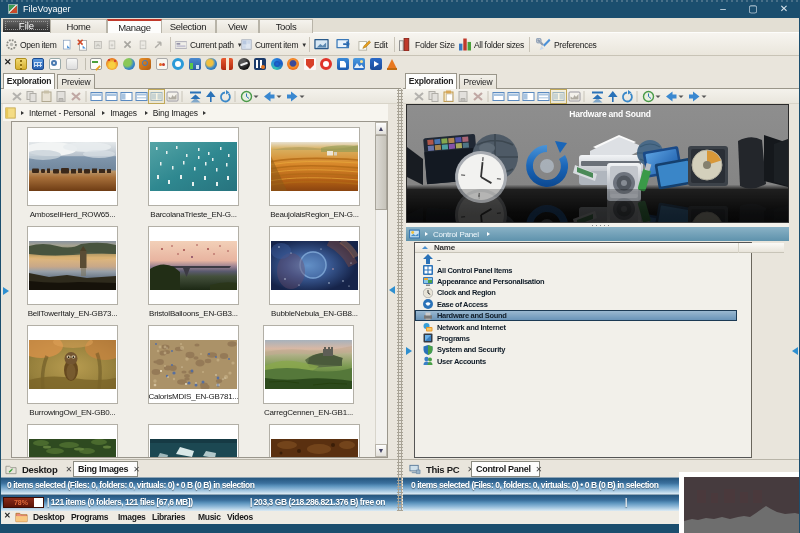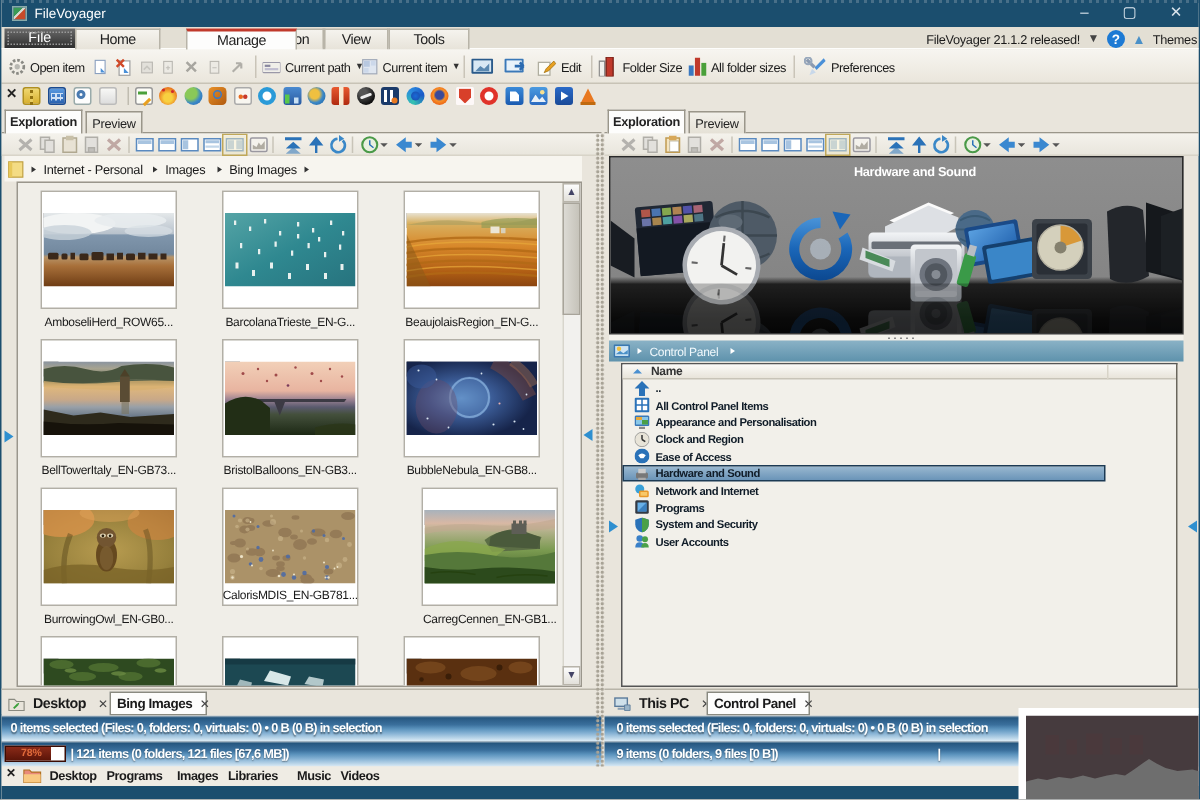"Manage" div.rtab { left: 123px -> 106px; width: 74px -> 55px }
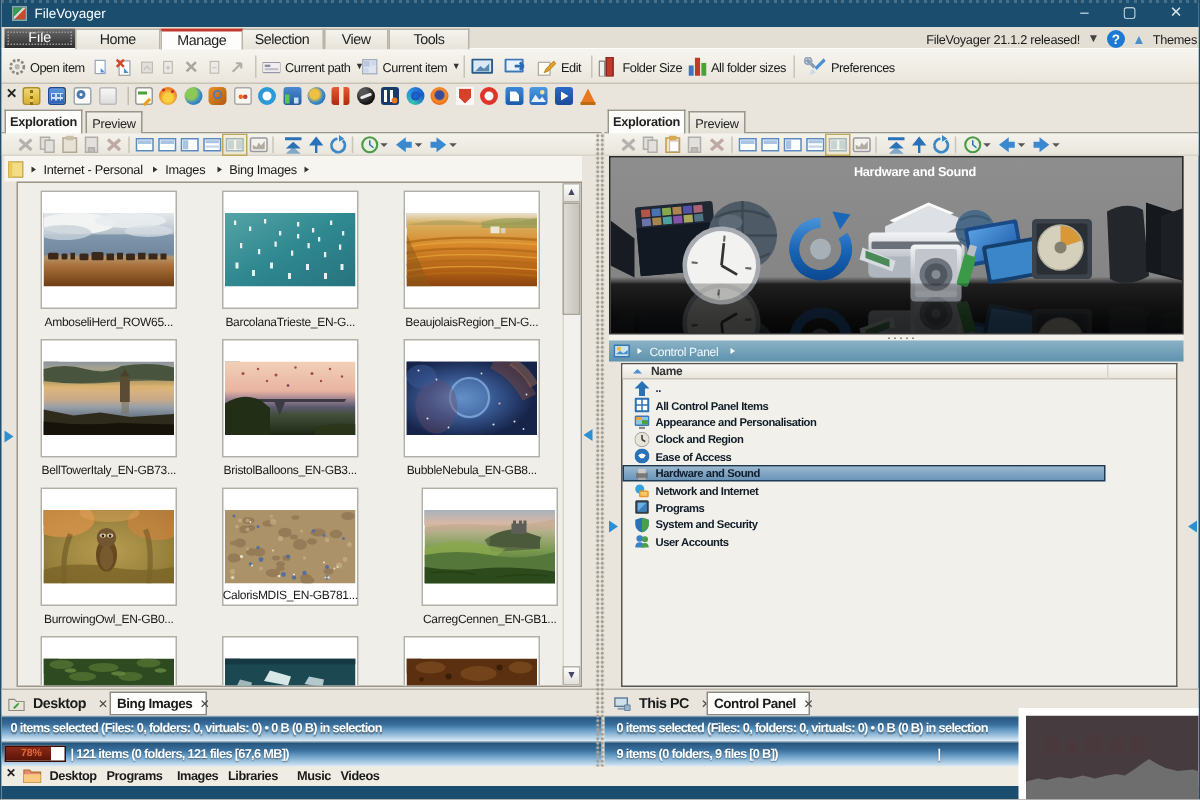"FileVoyager 21.1.2 released!" div { html: <div> <span>FileVoyager 21.1.2 released!</span> <span>▼</span> <span>?</span> <span>▲</span> <span>Themes</span> </div> -> none }
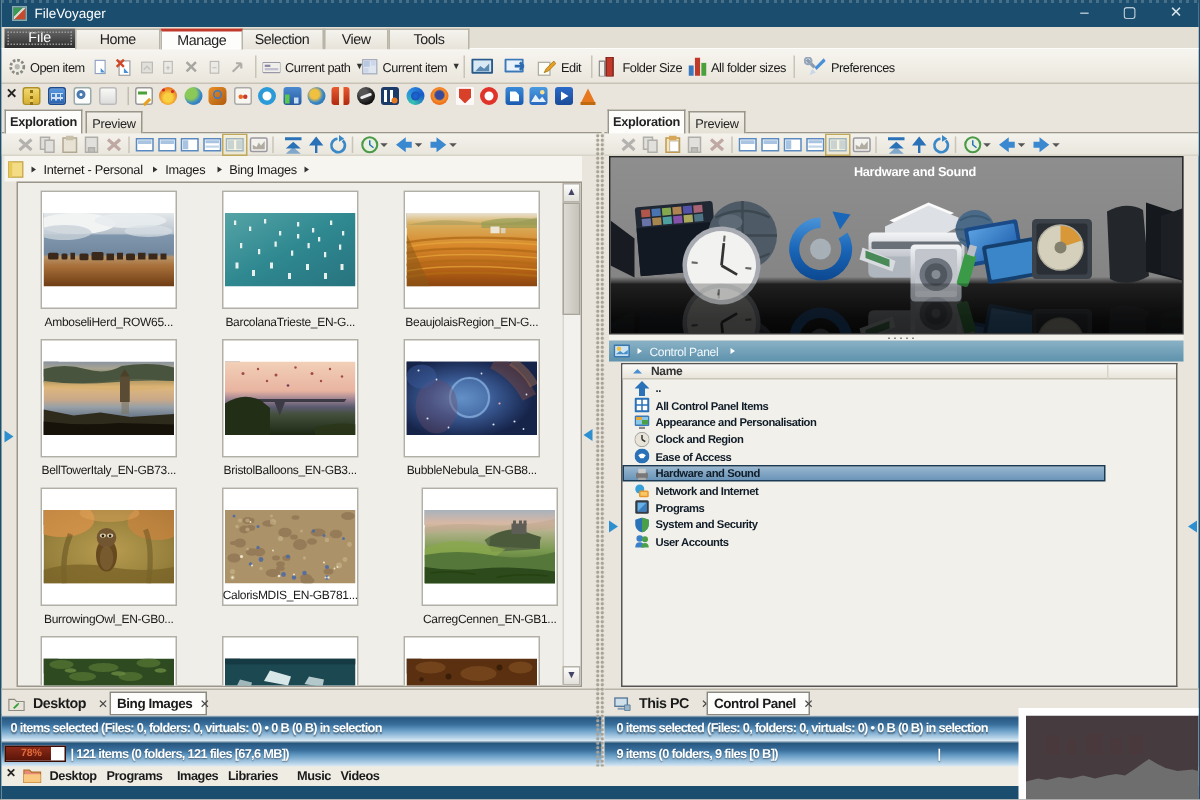"Name" #rlist { width: 371px -> 338px }
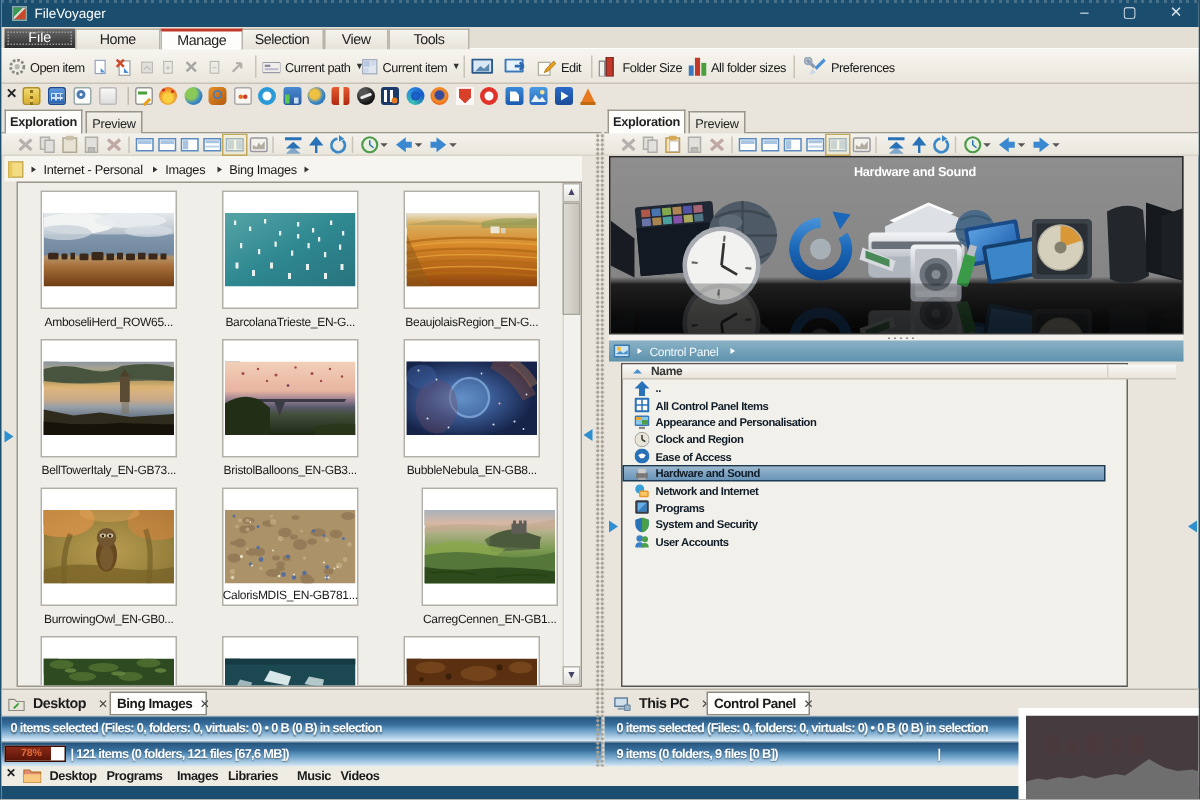"CarregCennen_EN-GB1..." div.card { left: 269px -> 251px }
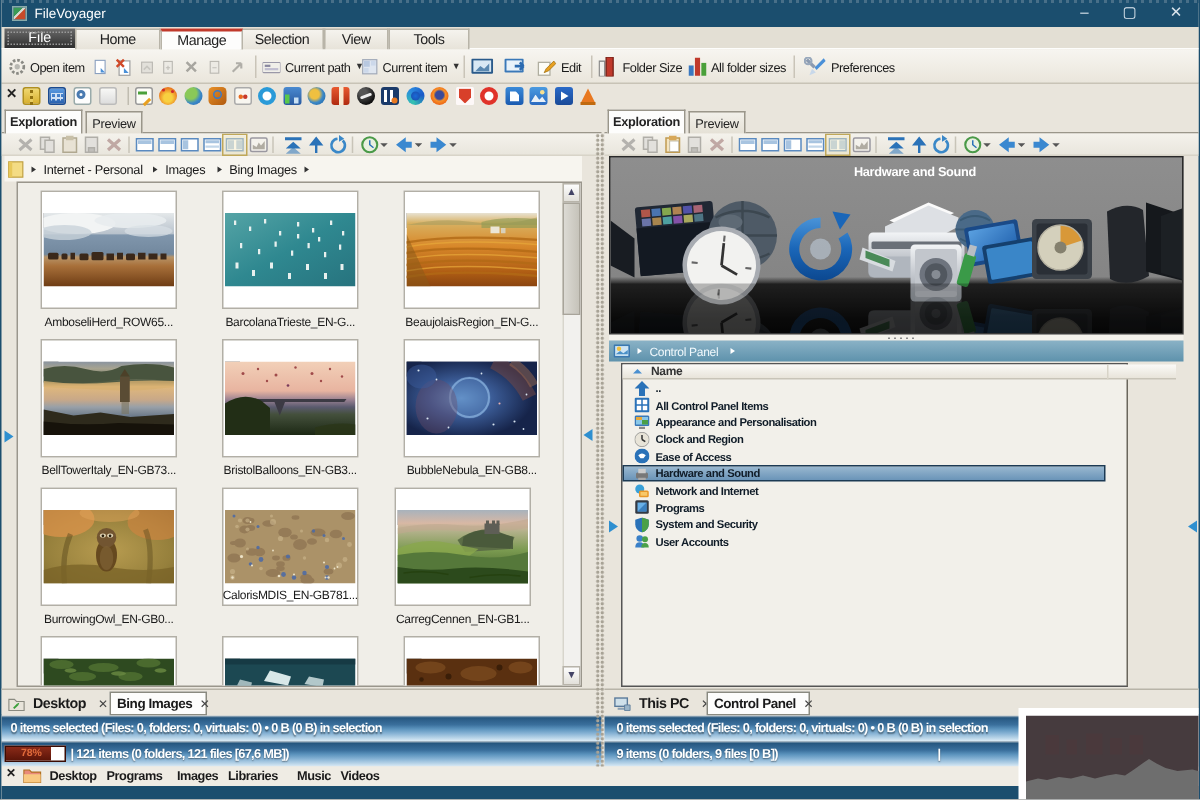"| 203,3 GB (218.286.821.376 B)" span { html: none -> <span>| 203,3 GB (218.286.821.376 B) free on</span> }
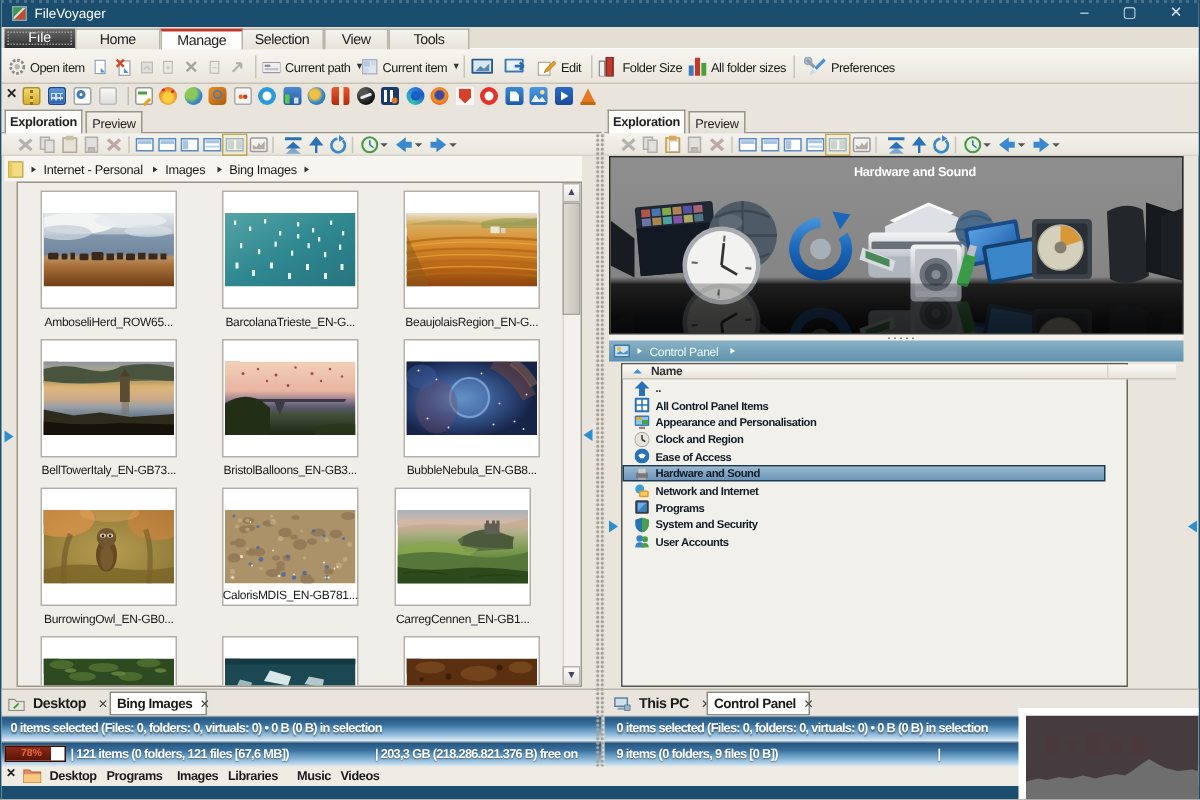"9 items (0 folders, 9" span { html: <span>9 items (0 folders, 9 files [0 B])</span> -> none }
